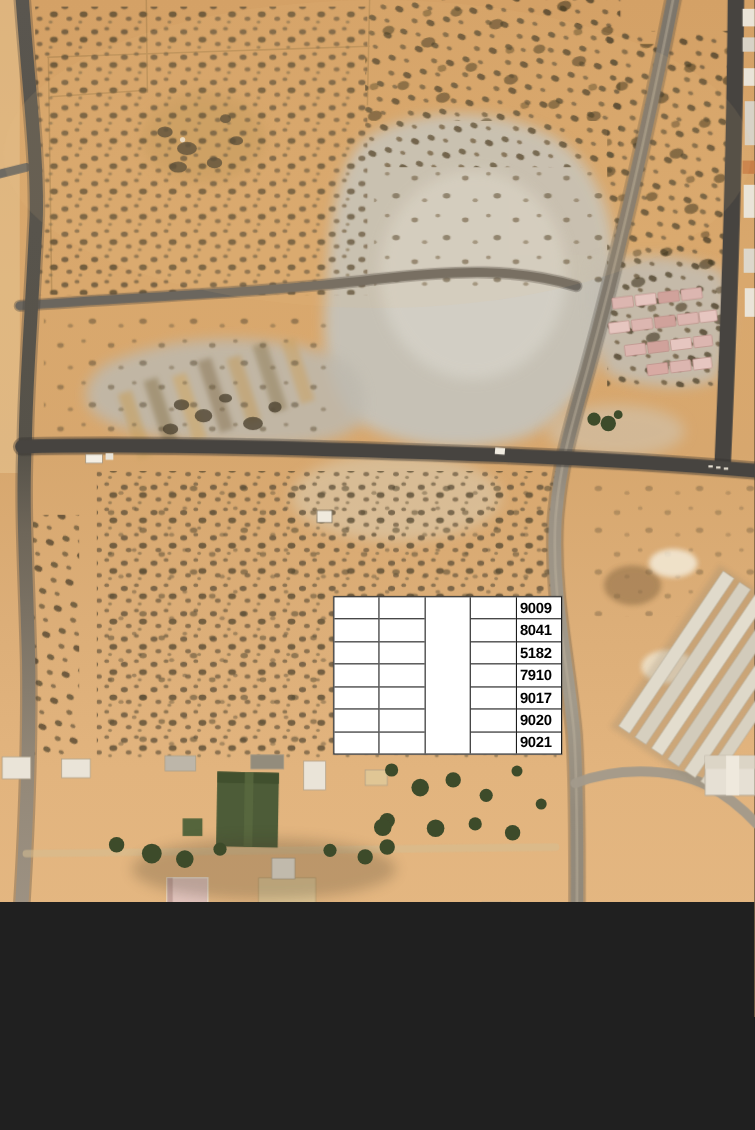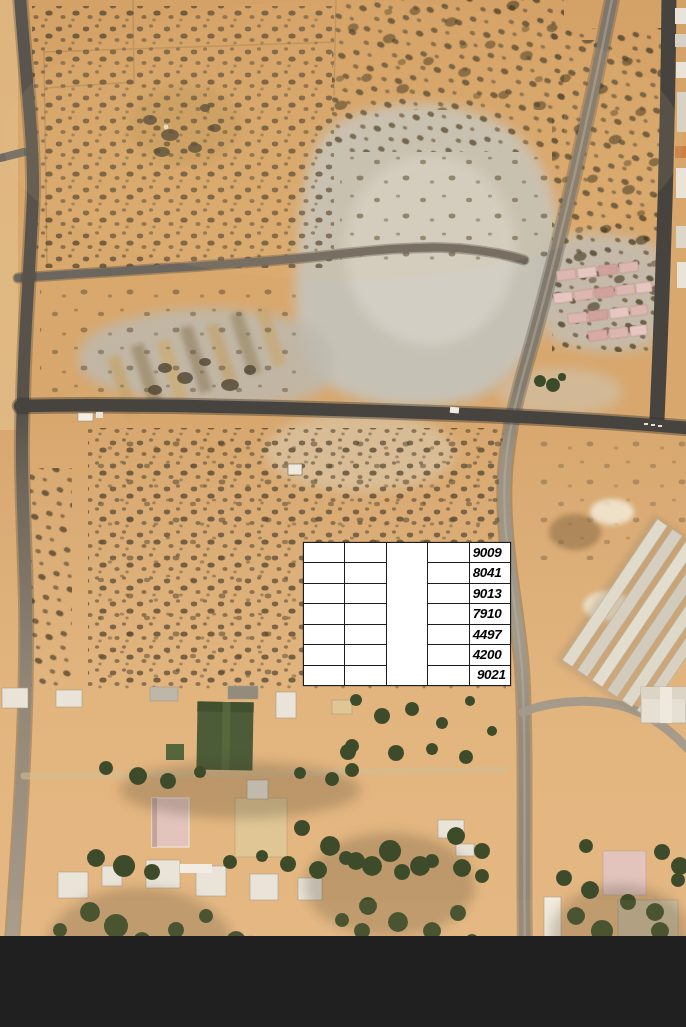"9009" .stage { font-style: italic -> none; height: 936px -> 820px }
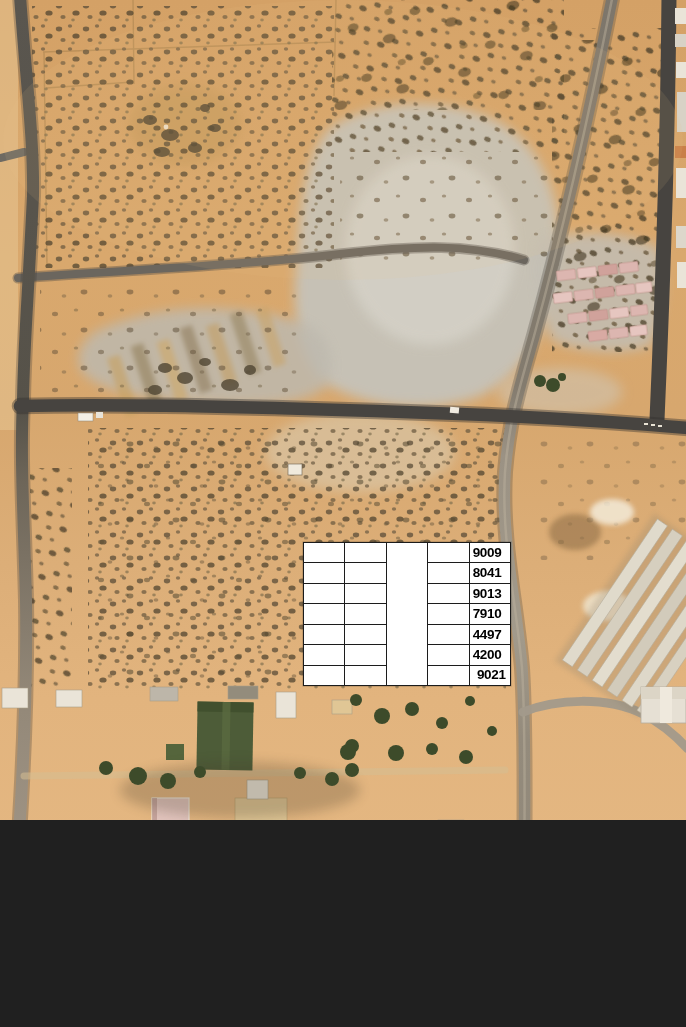"9013" span { text: 9013 -> 5182 }
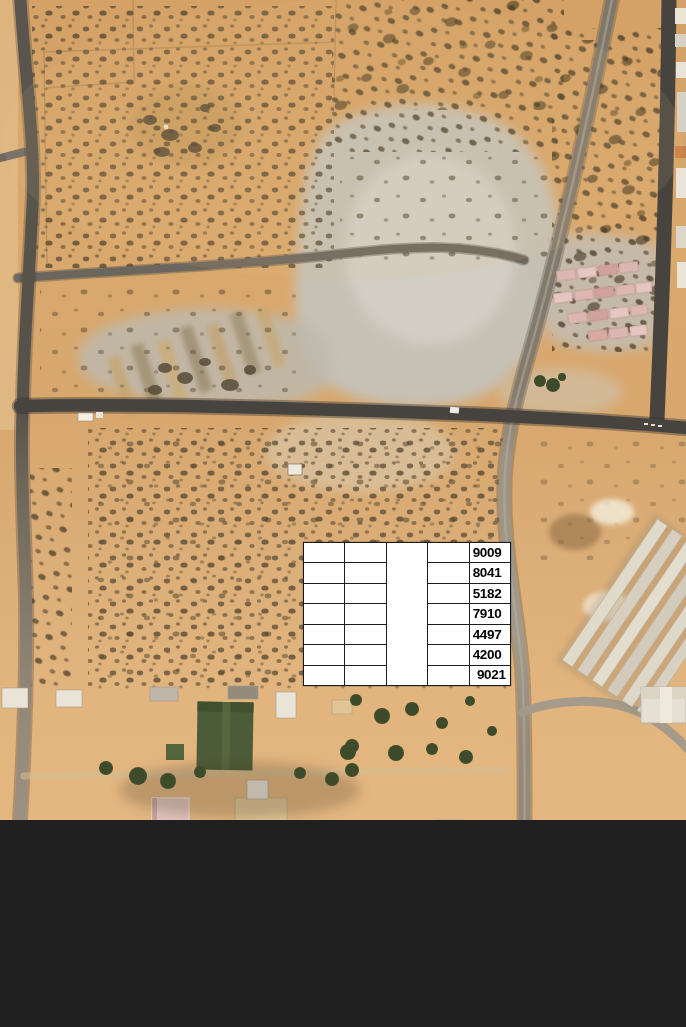"4497" span { text: 4497 -> 9017 }
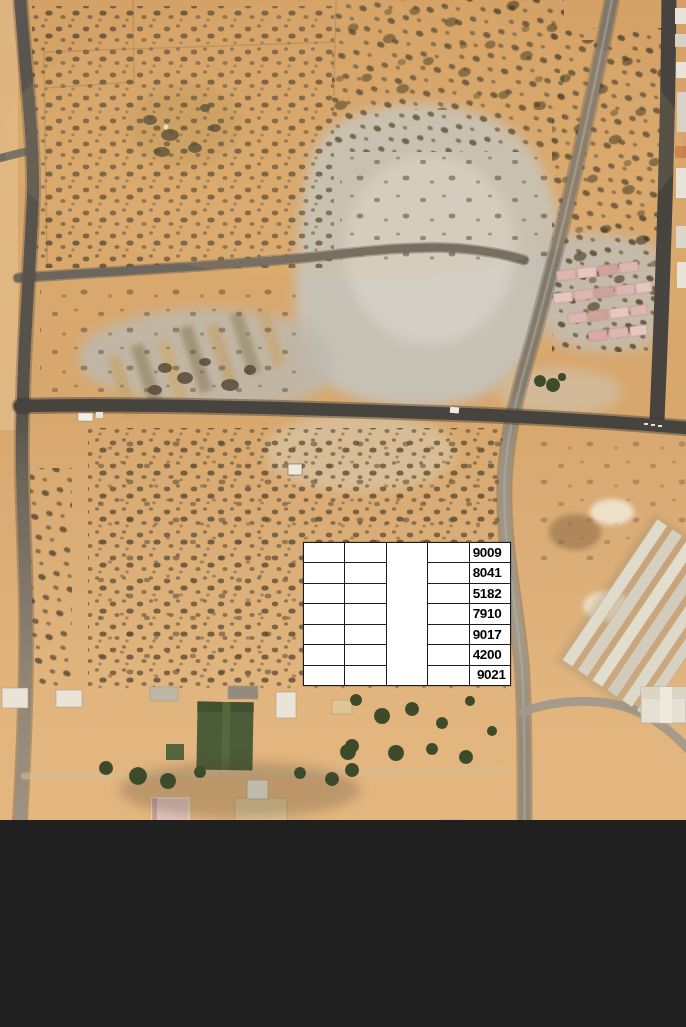"4200" span { text: 4200 -> 9020 }
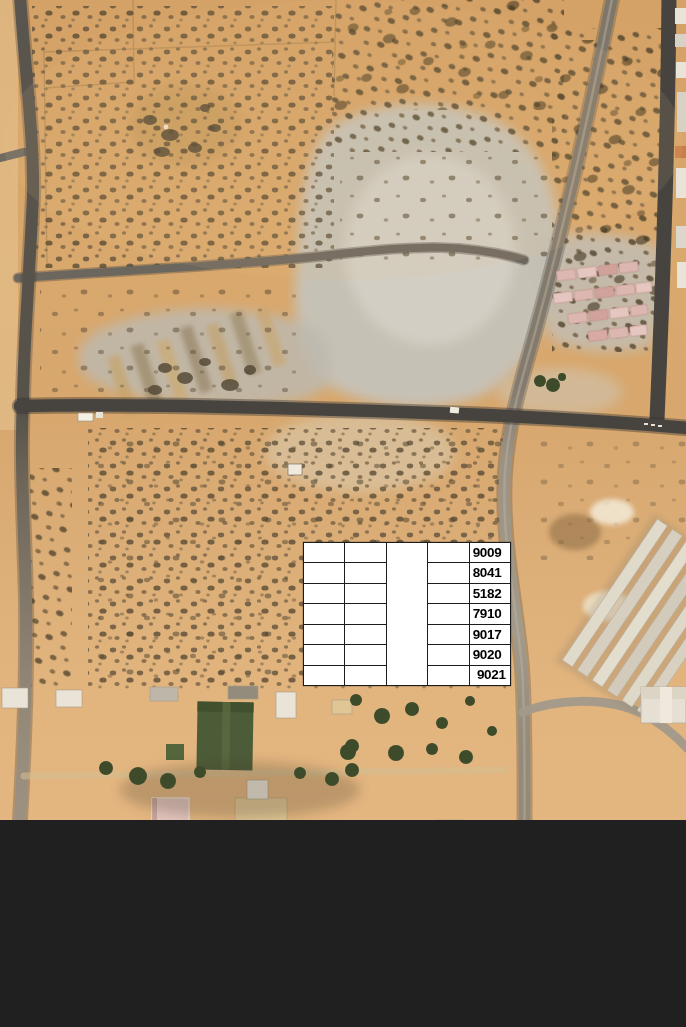"9021" .t-cell:last-child { justify-content: center -> none }
